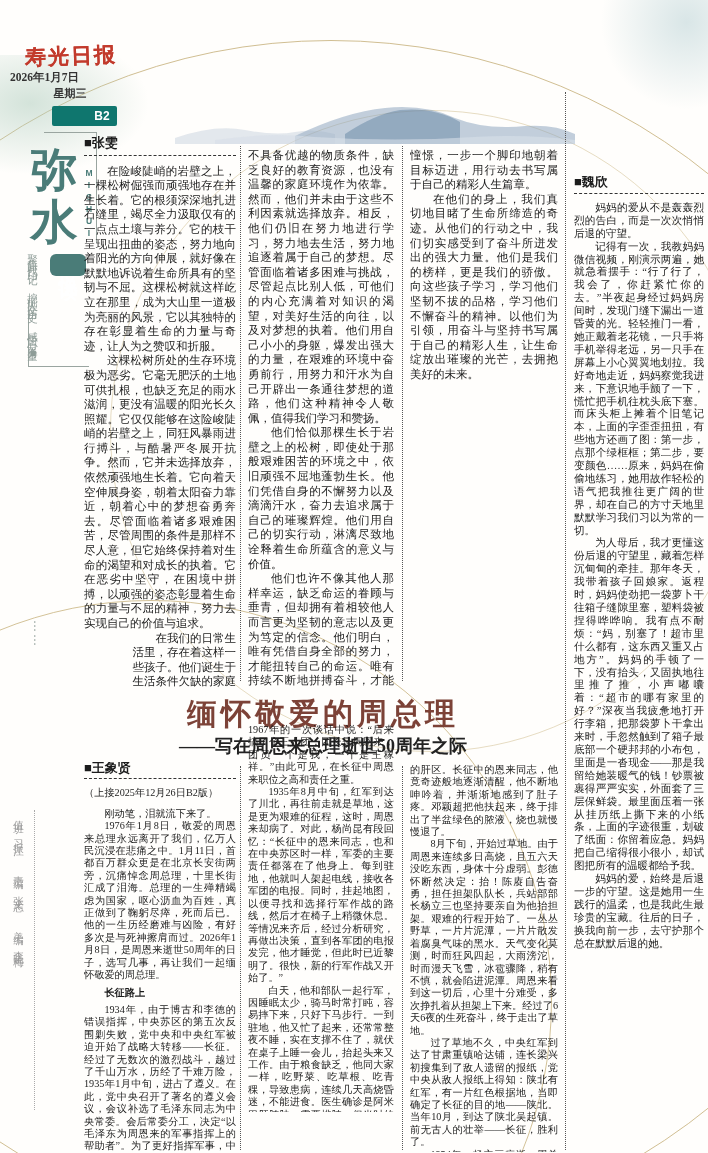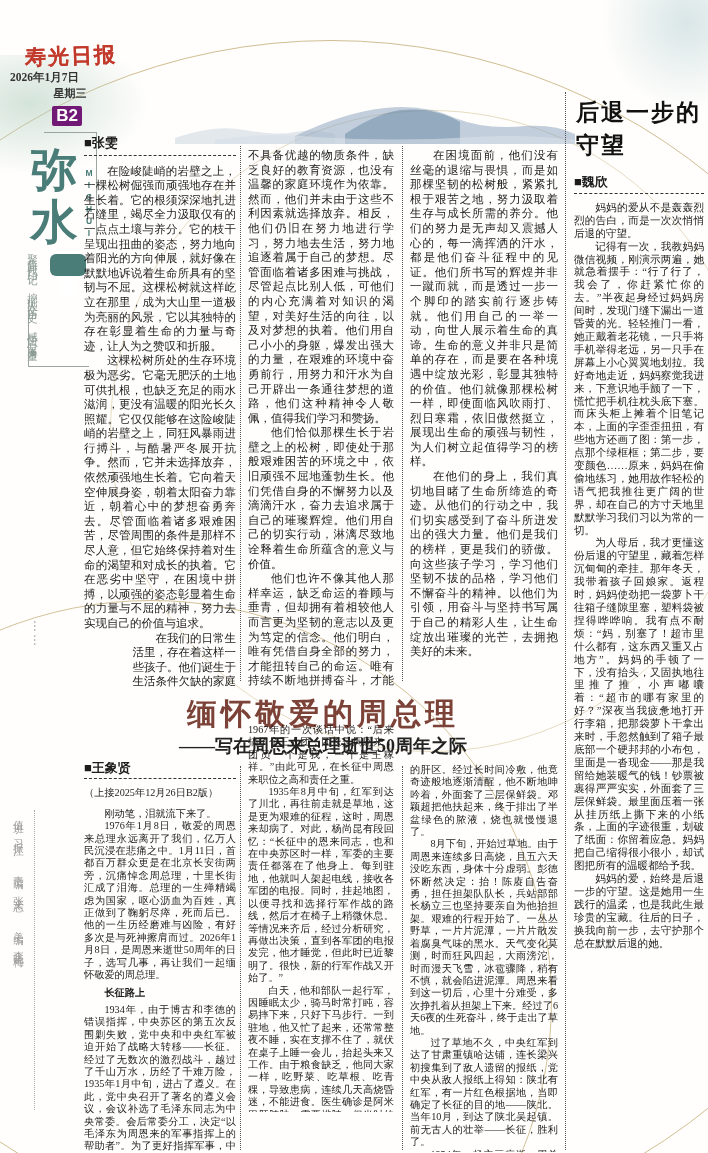"B2" #page-badge { background: #701a75 -> #0f766e; font-size: 17px -> 12px; padding-left: none -> 35px }
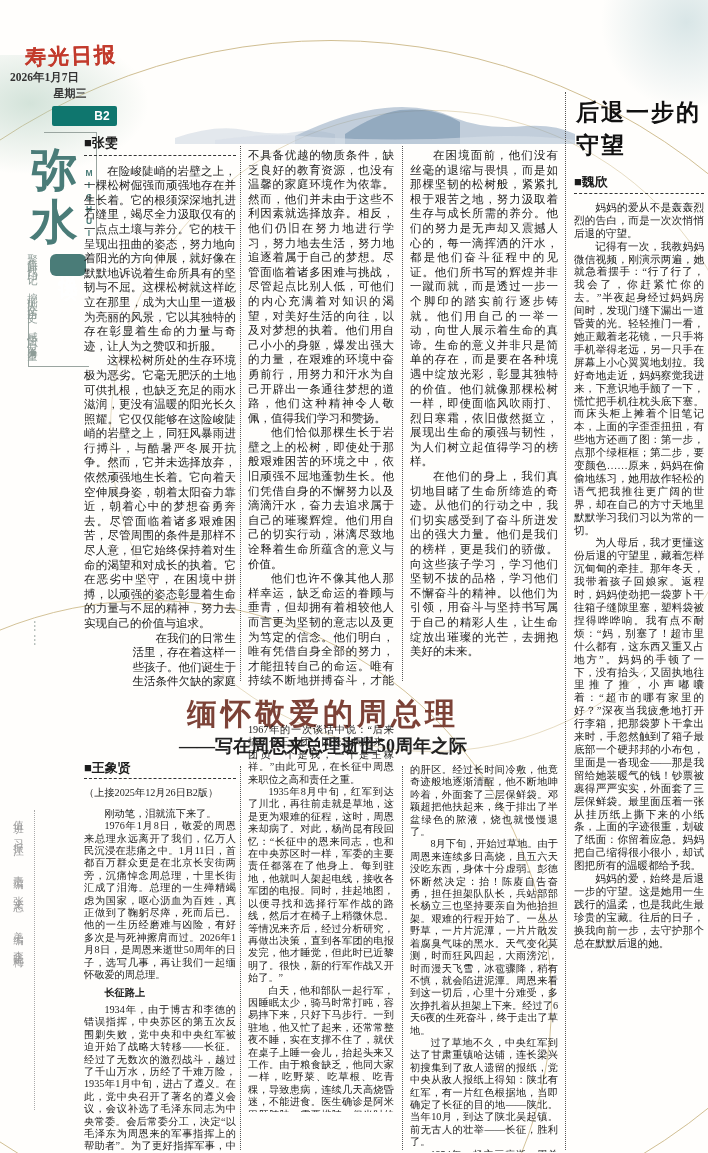"后退一步的 守望" div { html: <div>后退一步的 守望</div> -> none }
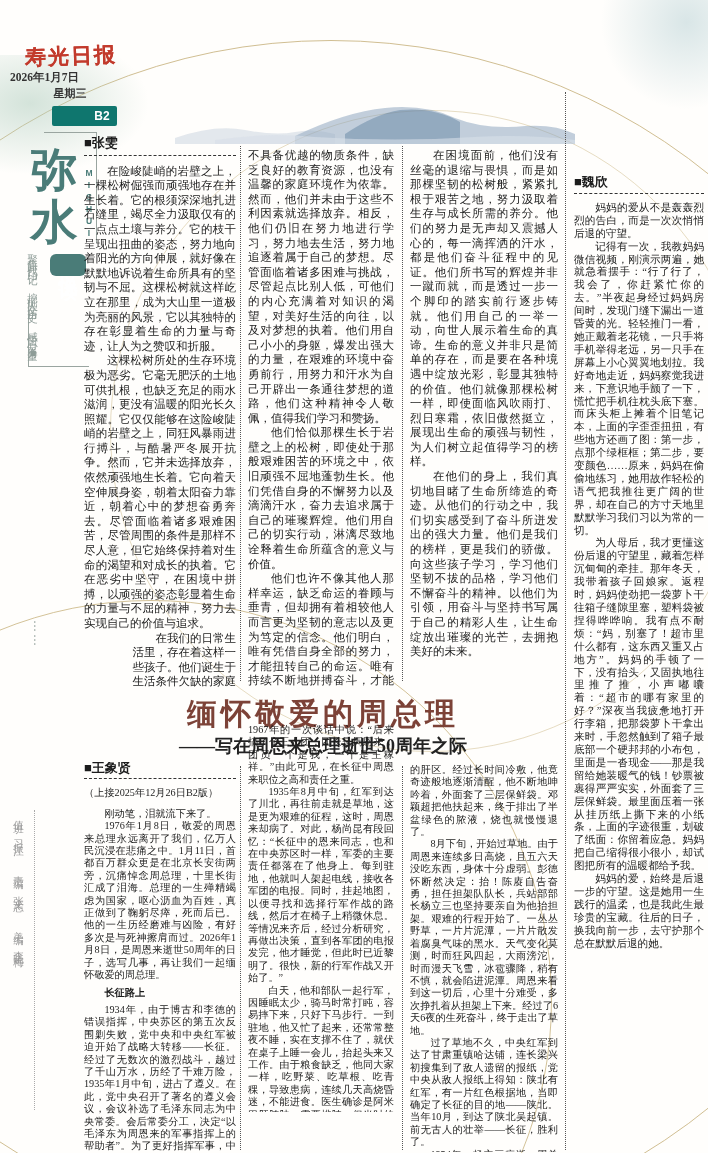"憧憬，一步一个脚印地朝着目标迈进，用行动去书写属于自己的精彩人生篇章。" p.para { html: none -> <p>憧憬，一步一个脚印地朝着目标迈进，用行动去书写属于自己的精彩人生篇章。</p> }
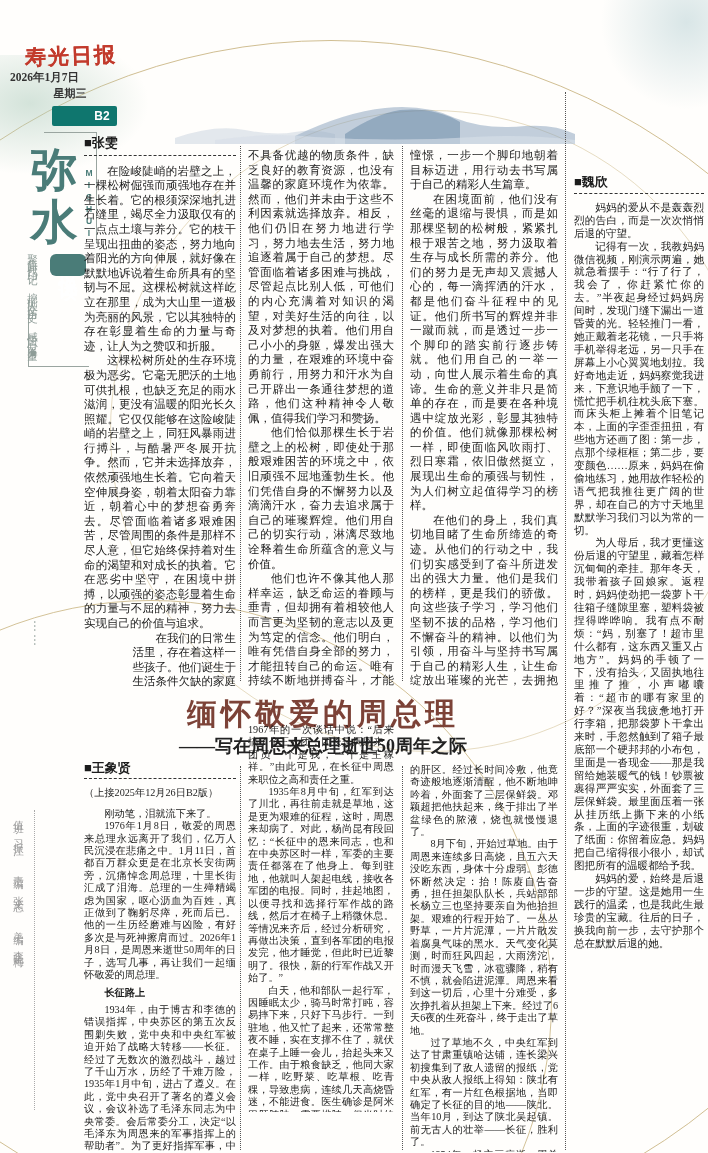"在困境面前，他们没有丝毫的退缩与畏惧，而是如那棵坚韧的松树般，紧紧扎根于艰苦之地" p.para { html: <p>在困境面前，他们没有丝毫的退缩与畏惧，而是如那棵坚韧的松树般，紧紧扎根于艰苦之地，努力汲取着生存与成长所需的养分。他们的努力是无声却又震撼人心的，每一滴挥洒的汗水，都是他们奋斗征程中的见证。他们所书写的辉煌并非一蹴而就，而是透过一步一个脚印的踏实前行逐步铸就。他们用自己的一举一动，向世人展示着生命的真谛。生命的意义并非只是简单的存在，而是要在各种境遇中绽放光彩，彰显其独特的价值。他们就像那棵松树一样，即使面临风吹雨打、烈日寒霜，依旧傲然挺立，展现出生命的顽强与韧性，为人们树立起值得学习的榜样。</p> -> none }
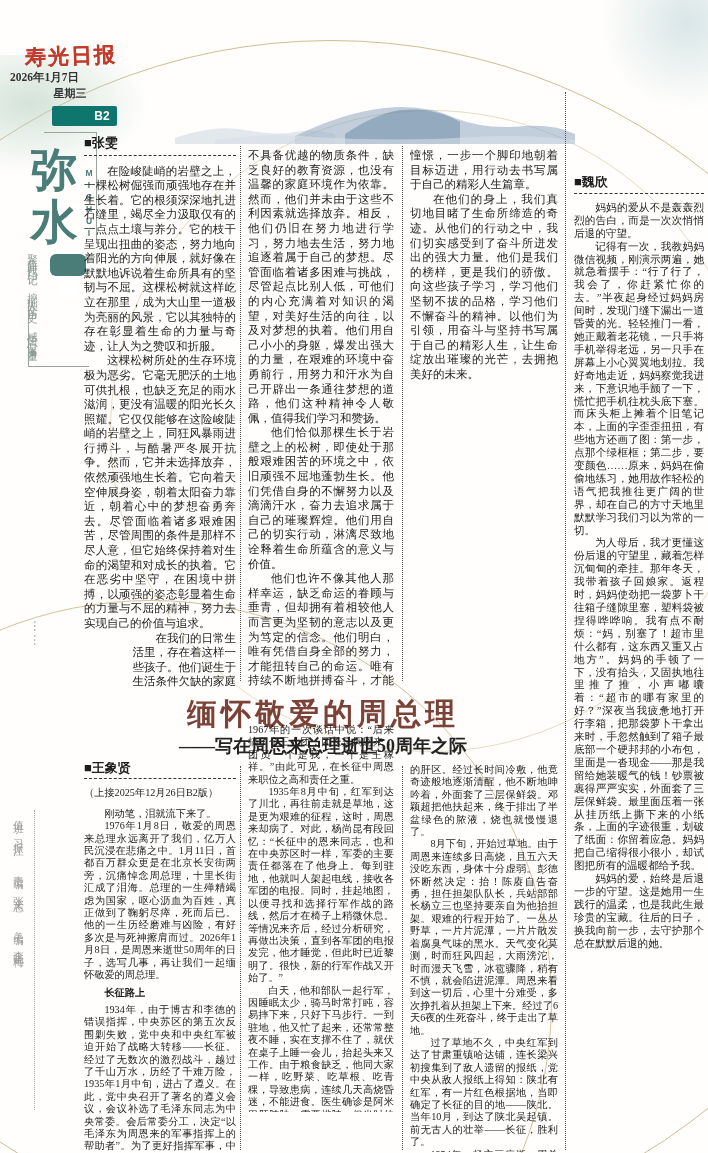"的肝区。经过长时间冷敷，他竟奇迹般地逐渐清醒，他不断地呻吟着，外面套了三层保鲜袋" p.para { text: 经过长时间冷敷，他竟奇迹般地逐渐清醒，他不断地呻吟着，外面套了三层保鲜袋 -> 长征中的恩来同志，他竟奇迹般地逐渐清醒，他不断地呻吟着，并渐渐地感到了肚子疼 }
